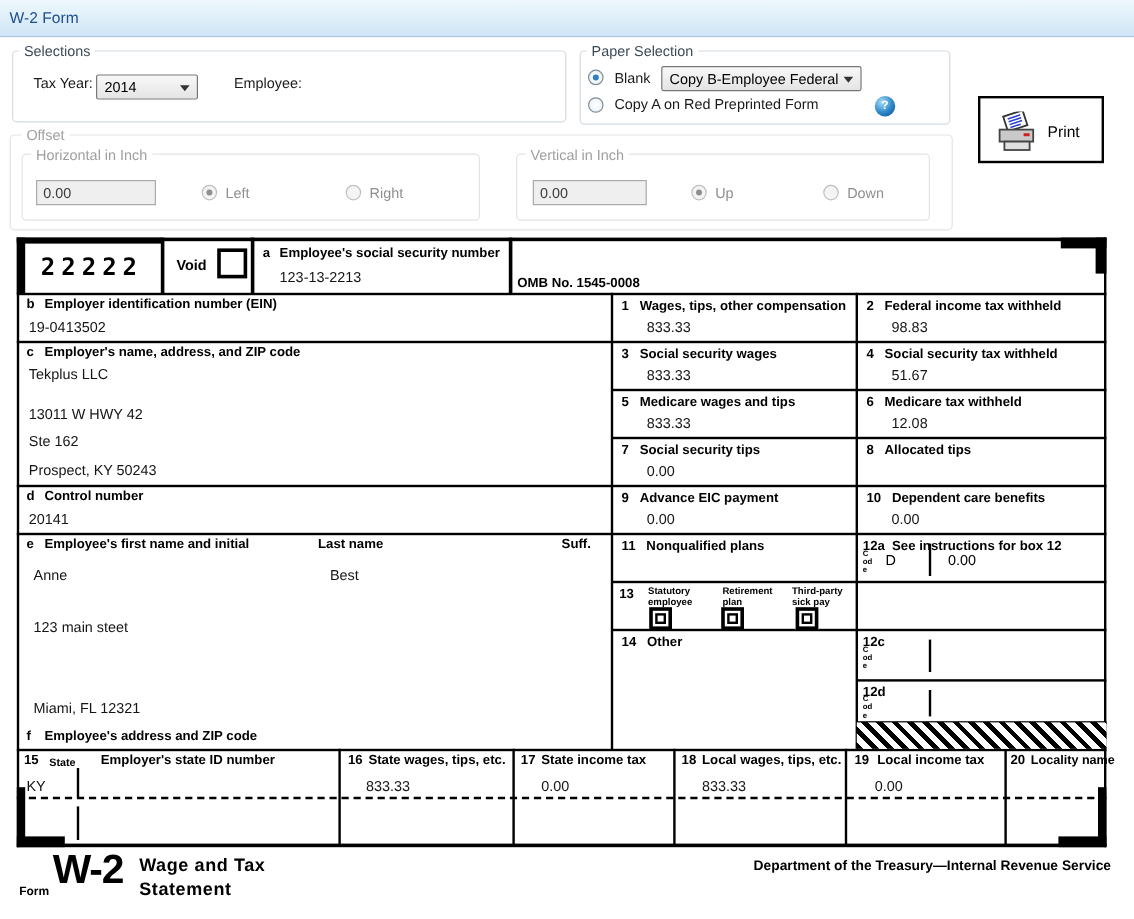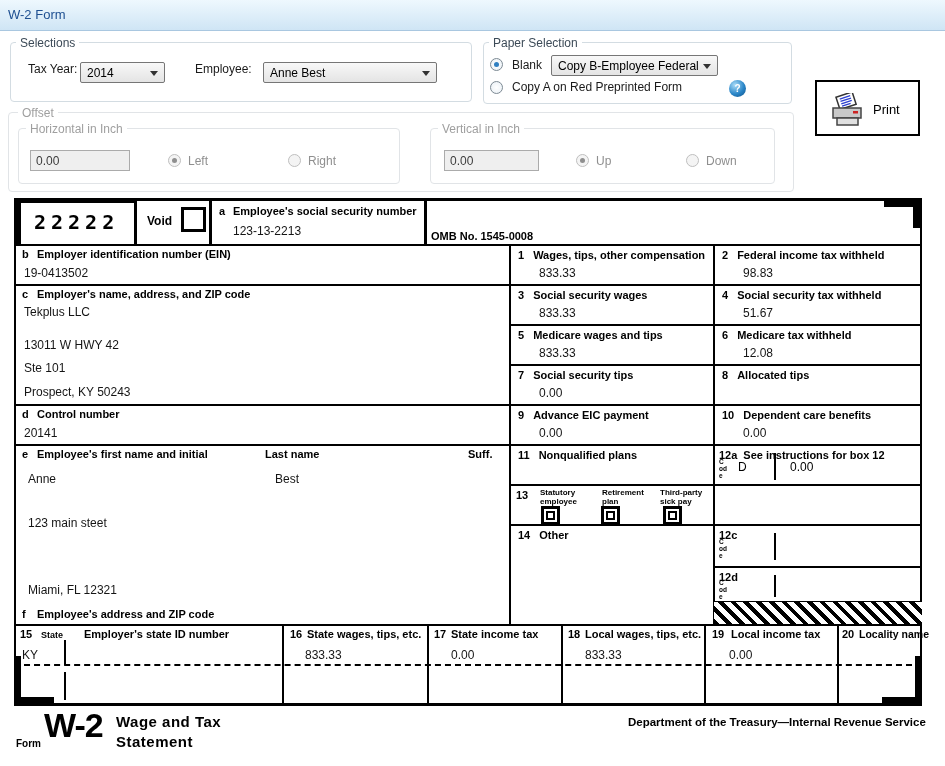"Anne Best" div.abs { html: <div> <span>Anne Best</span> <span></span> </div> -> none }
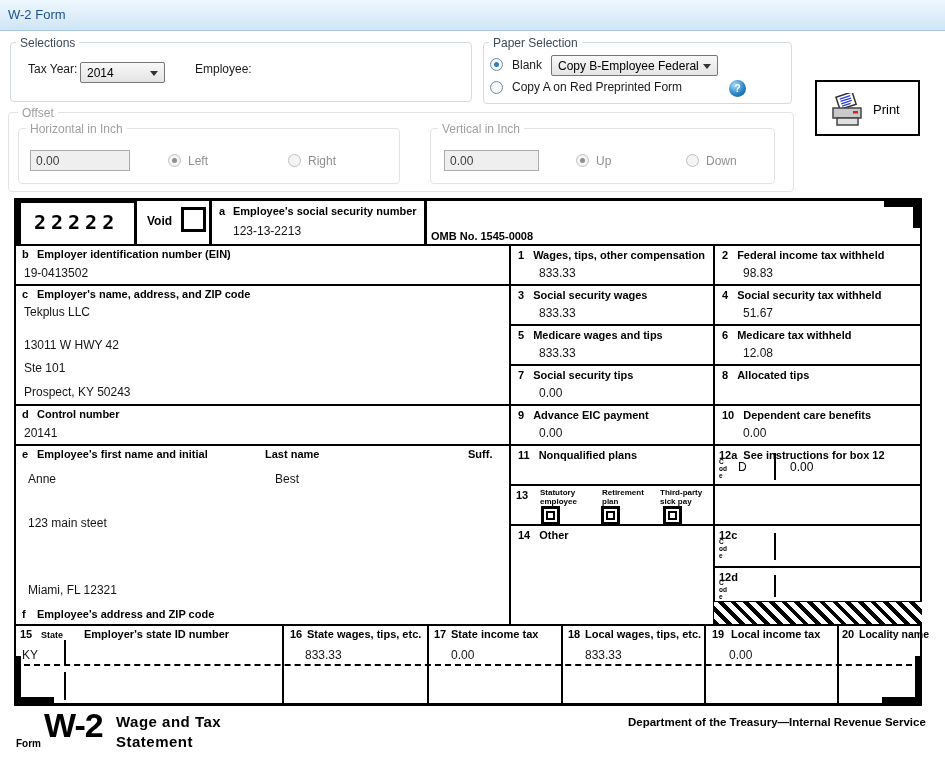"Ste 101" div.fval { text: 101 -> 162 }
